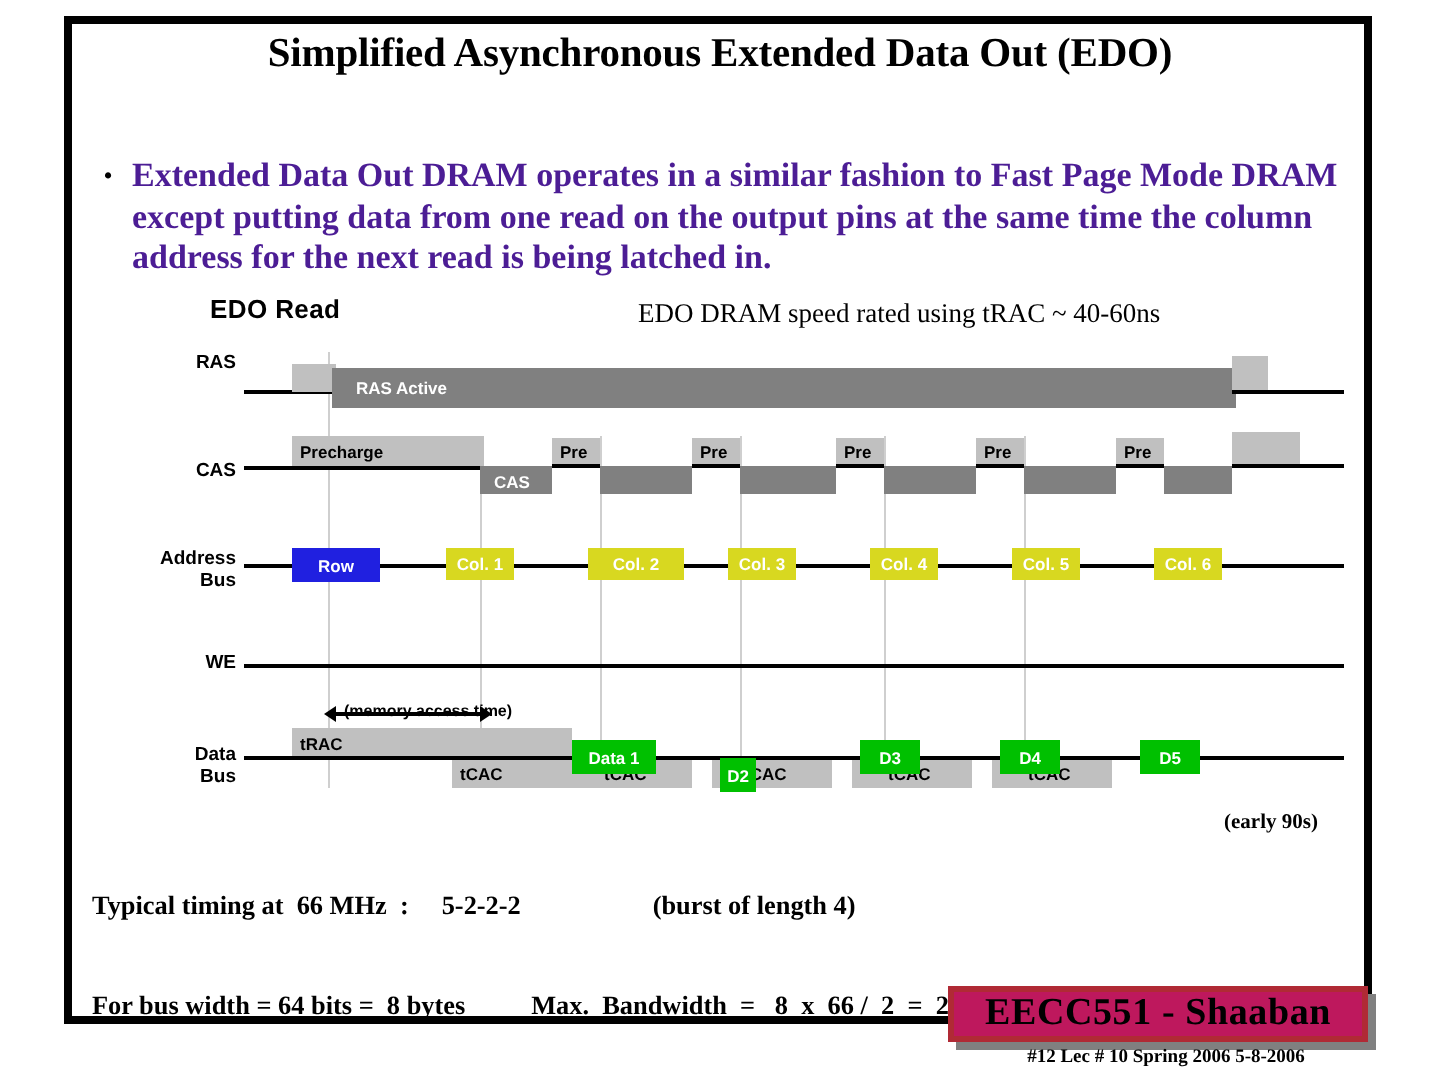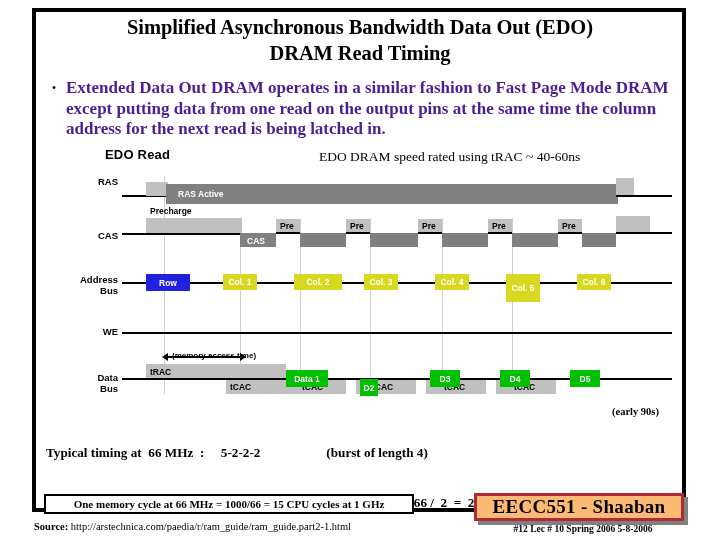"Simplified Asynchronous Bandwidth Data" span { text: Bandwidth -> Extended }
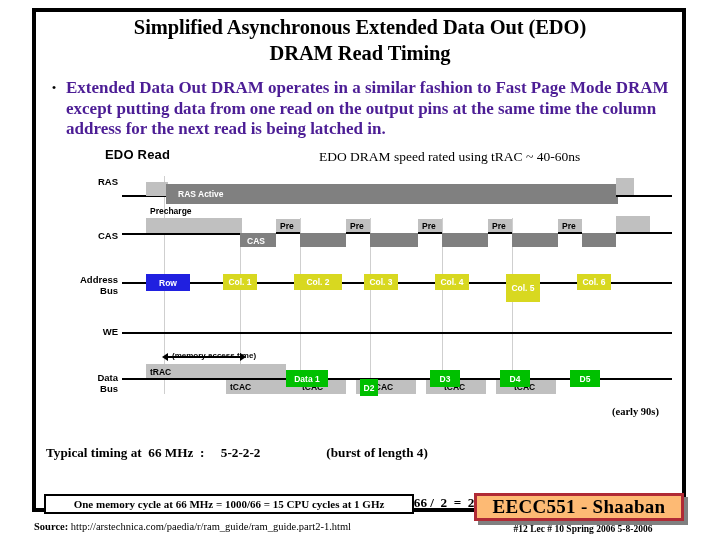"DRAM Read Timing" span.l2 { html: <span>DRAM Read Timing</span> -> none }
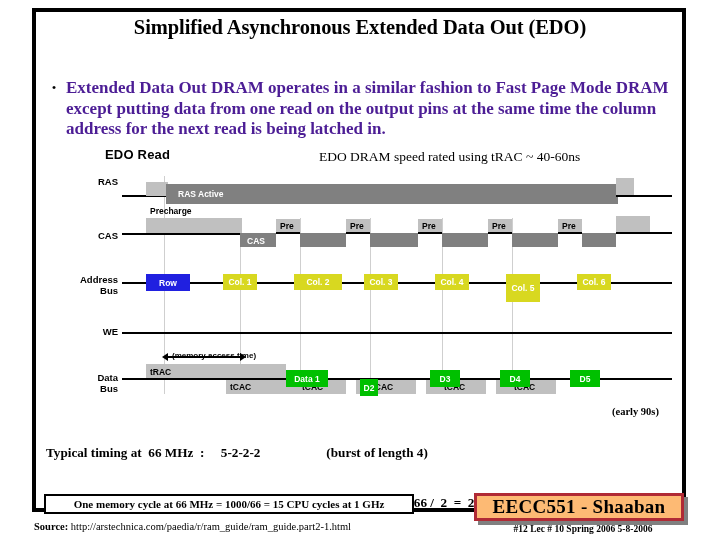"Precharge" div.blk-txt { top: 67px -> 82px }
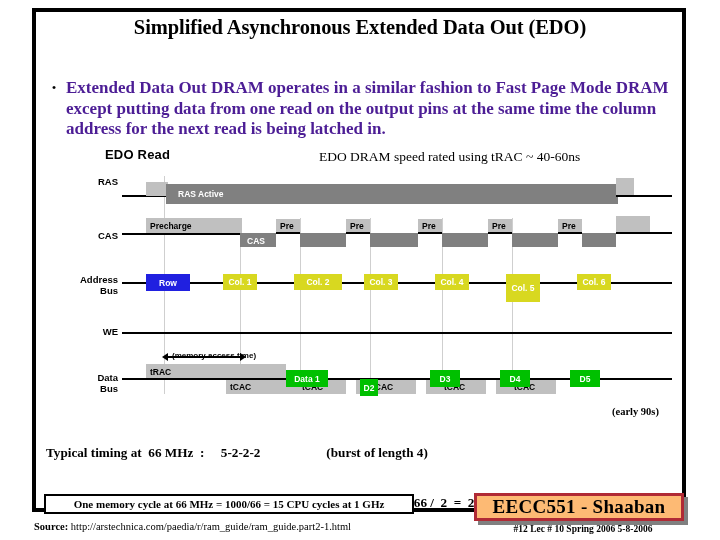"Col. 5" div.addr-box { height: 28px -> 16px }
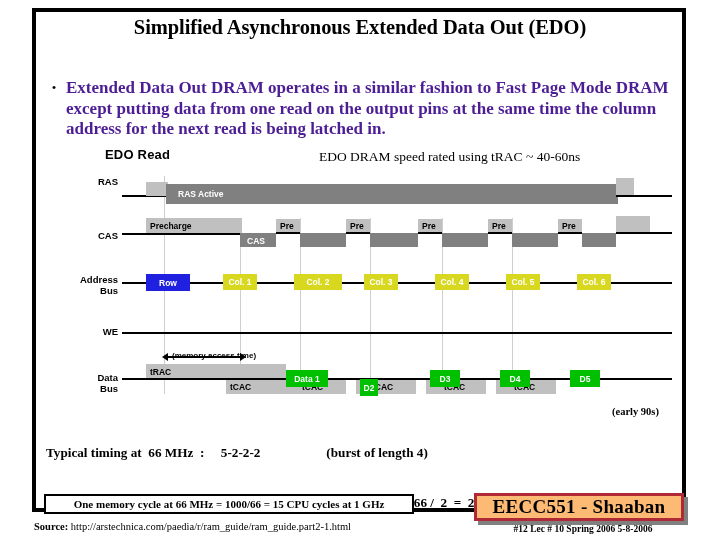"One memory cycle at 66" div.cycle-box { html: <div>One memory cycle at 66 MHz = 1000/66 = 15 CPU cycles at 1 GHz</div> -> none }
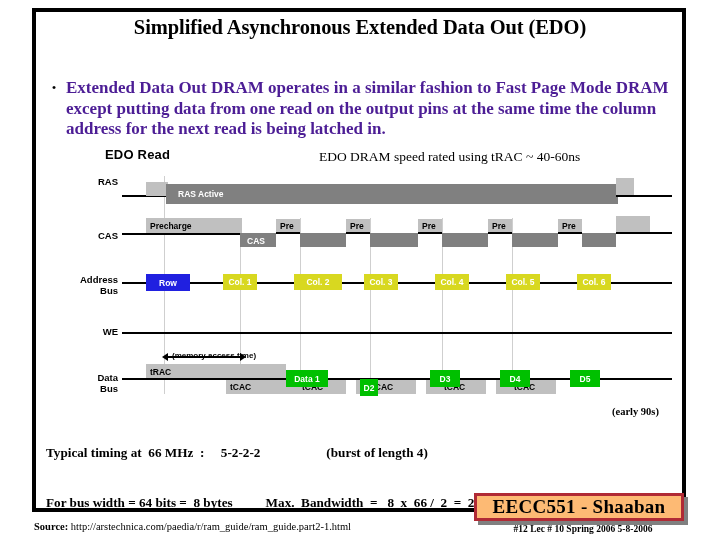"EECC551 - Shaaban" .banner { background: #fdba74 -> #be185d }
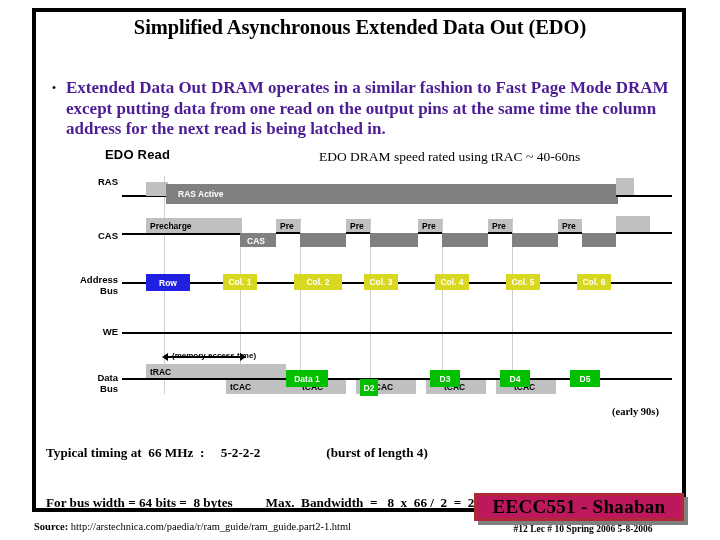"Source:" div.source-line { html: <div> <b>Source:</b> <span>http://arstechnica.com/paedia/r/ram_guide/ram_guide.part2-1.html</span> </div> -> none }
